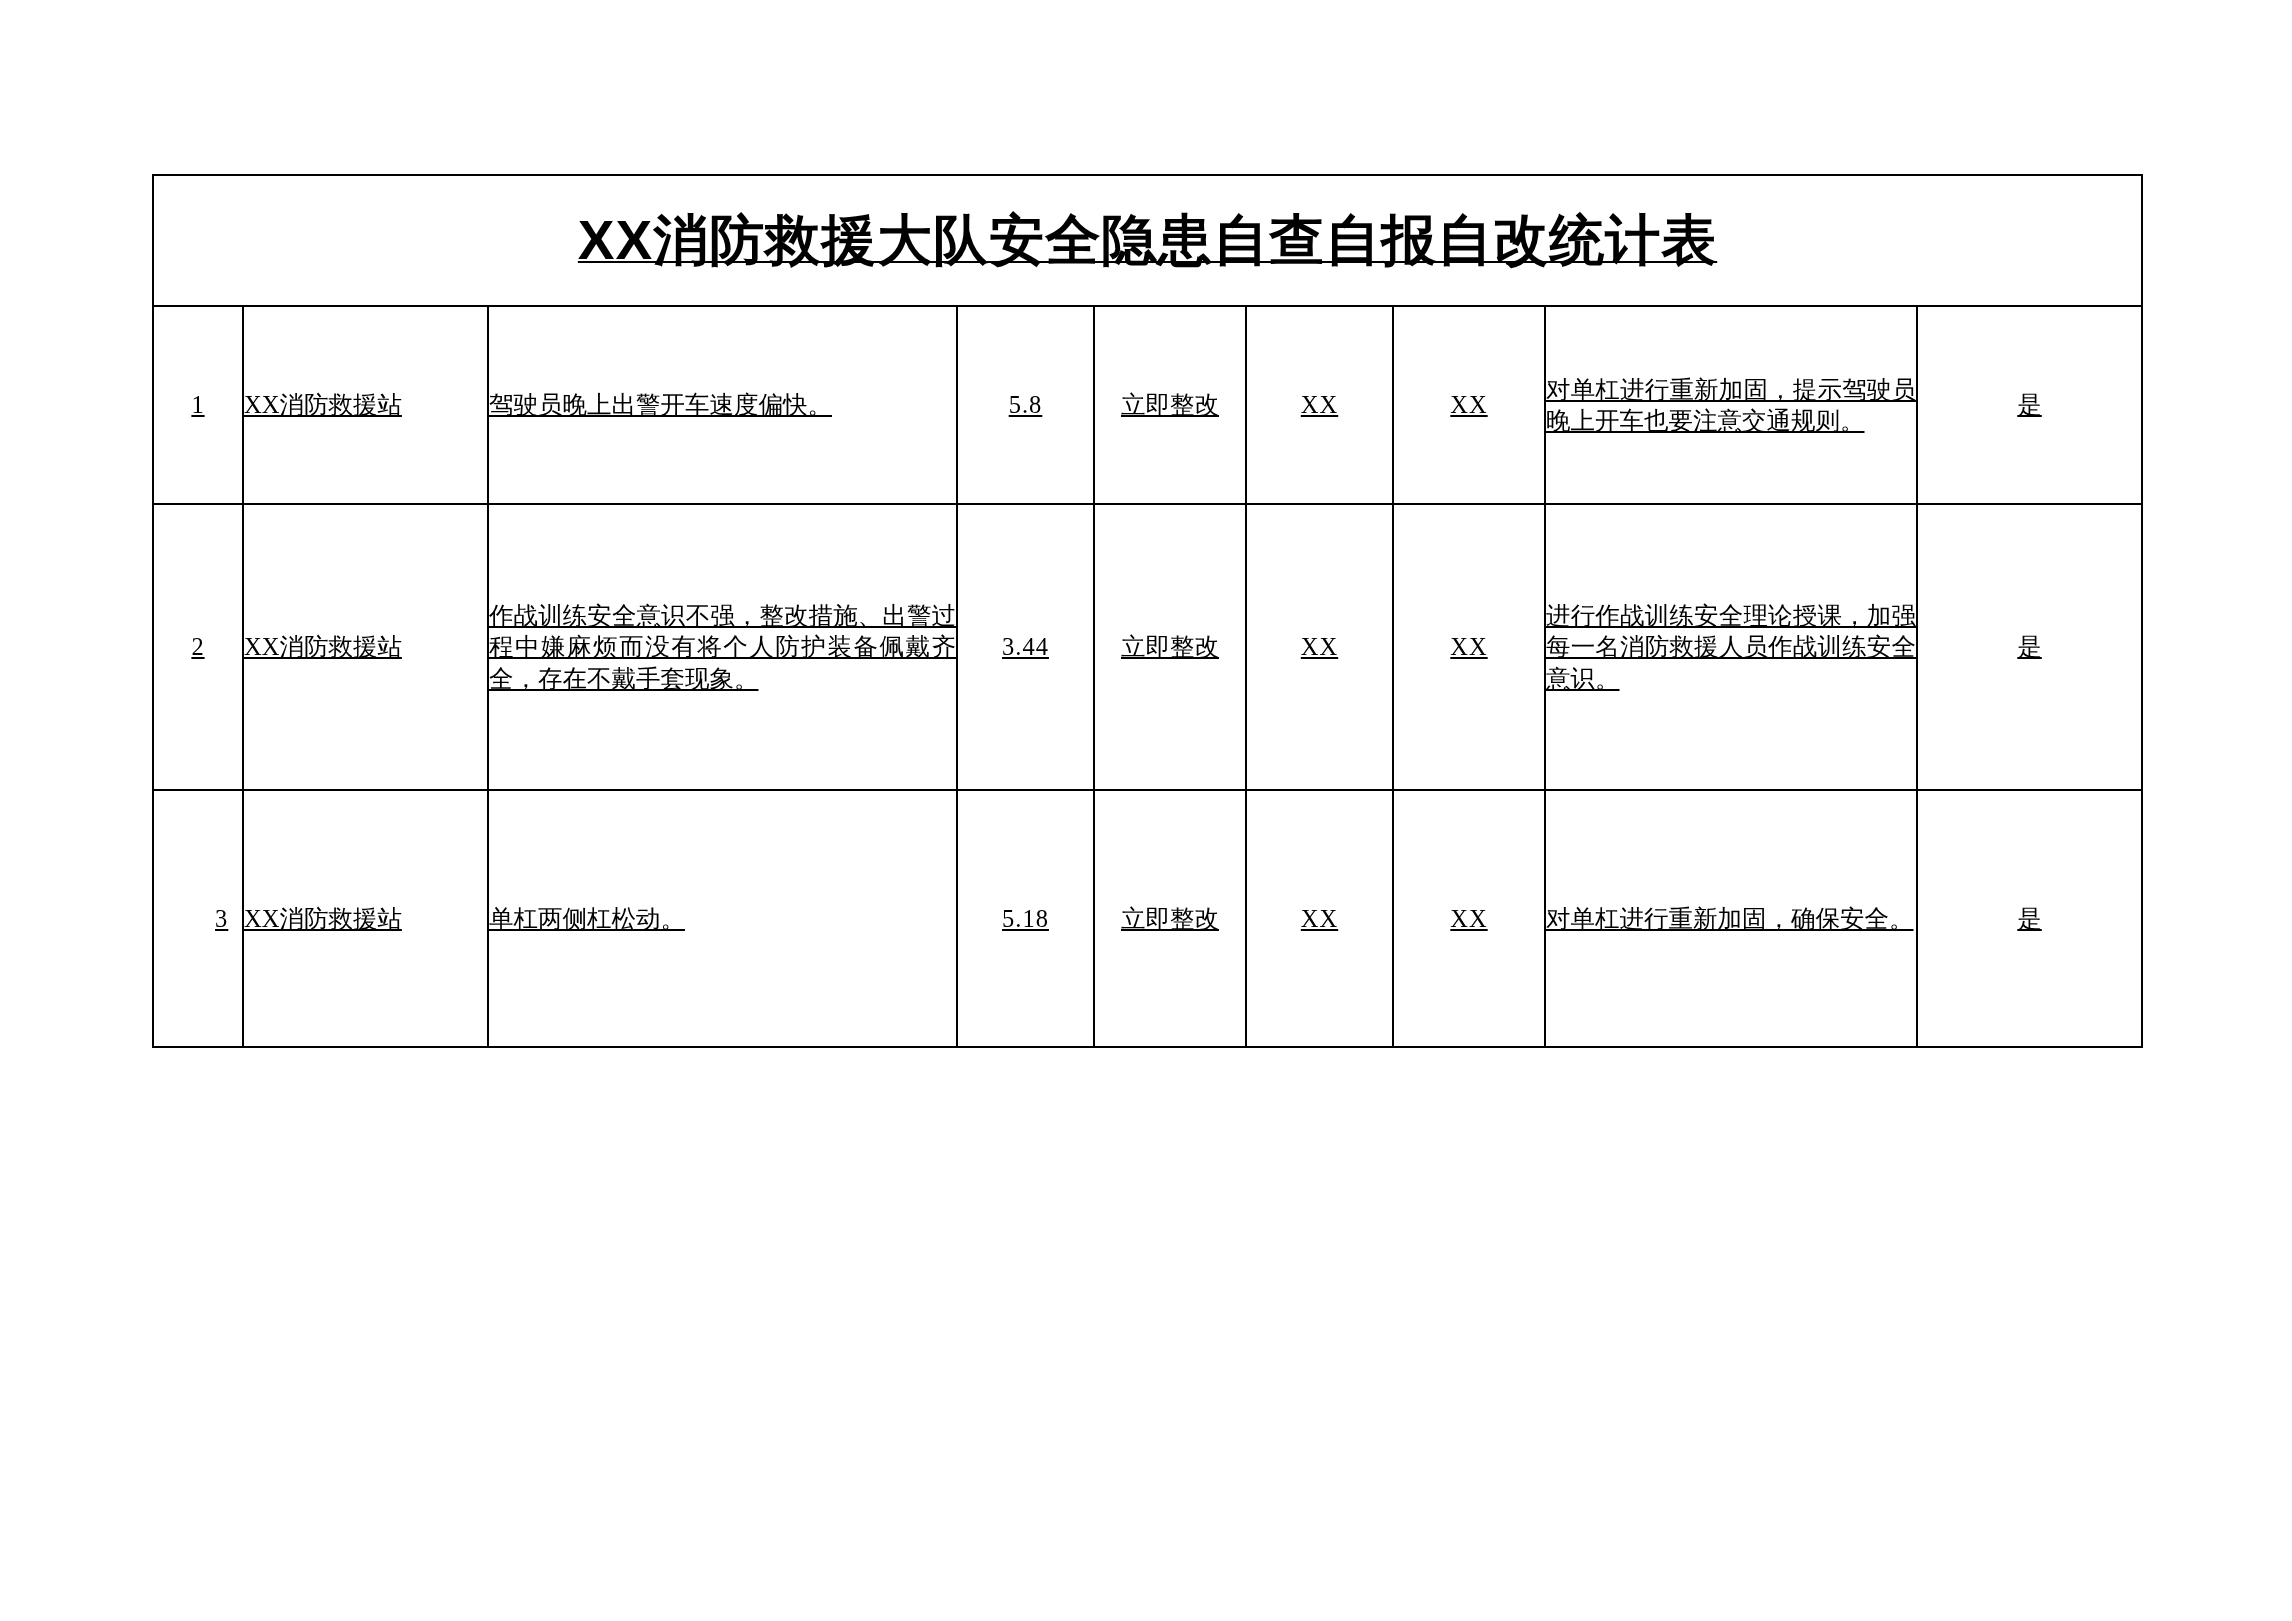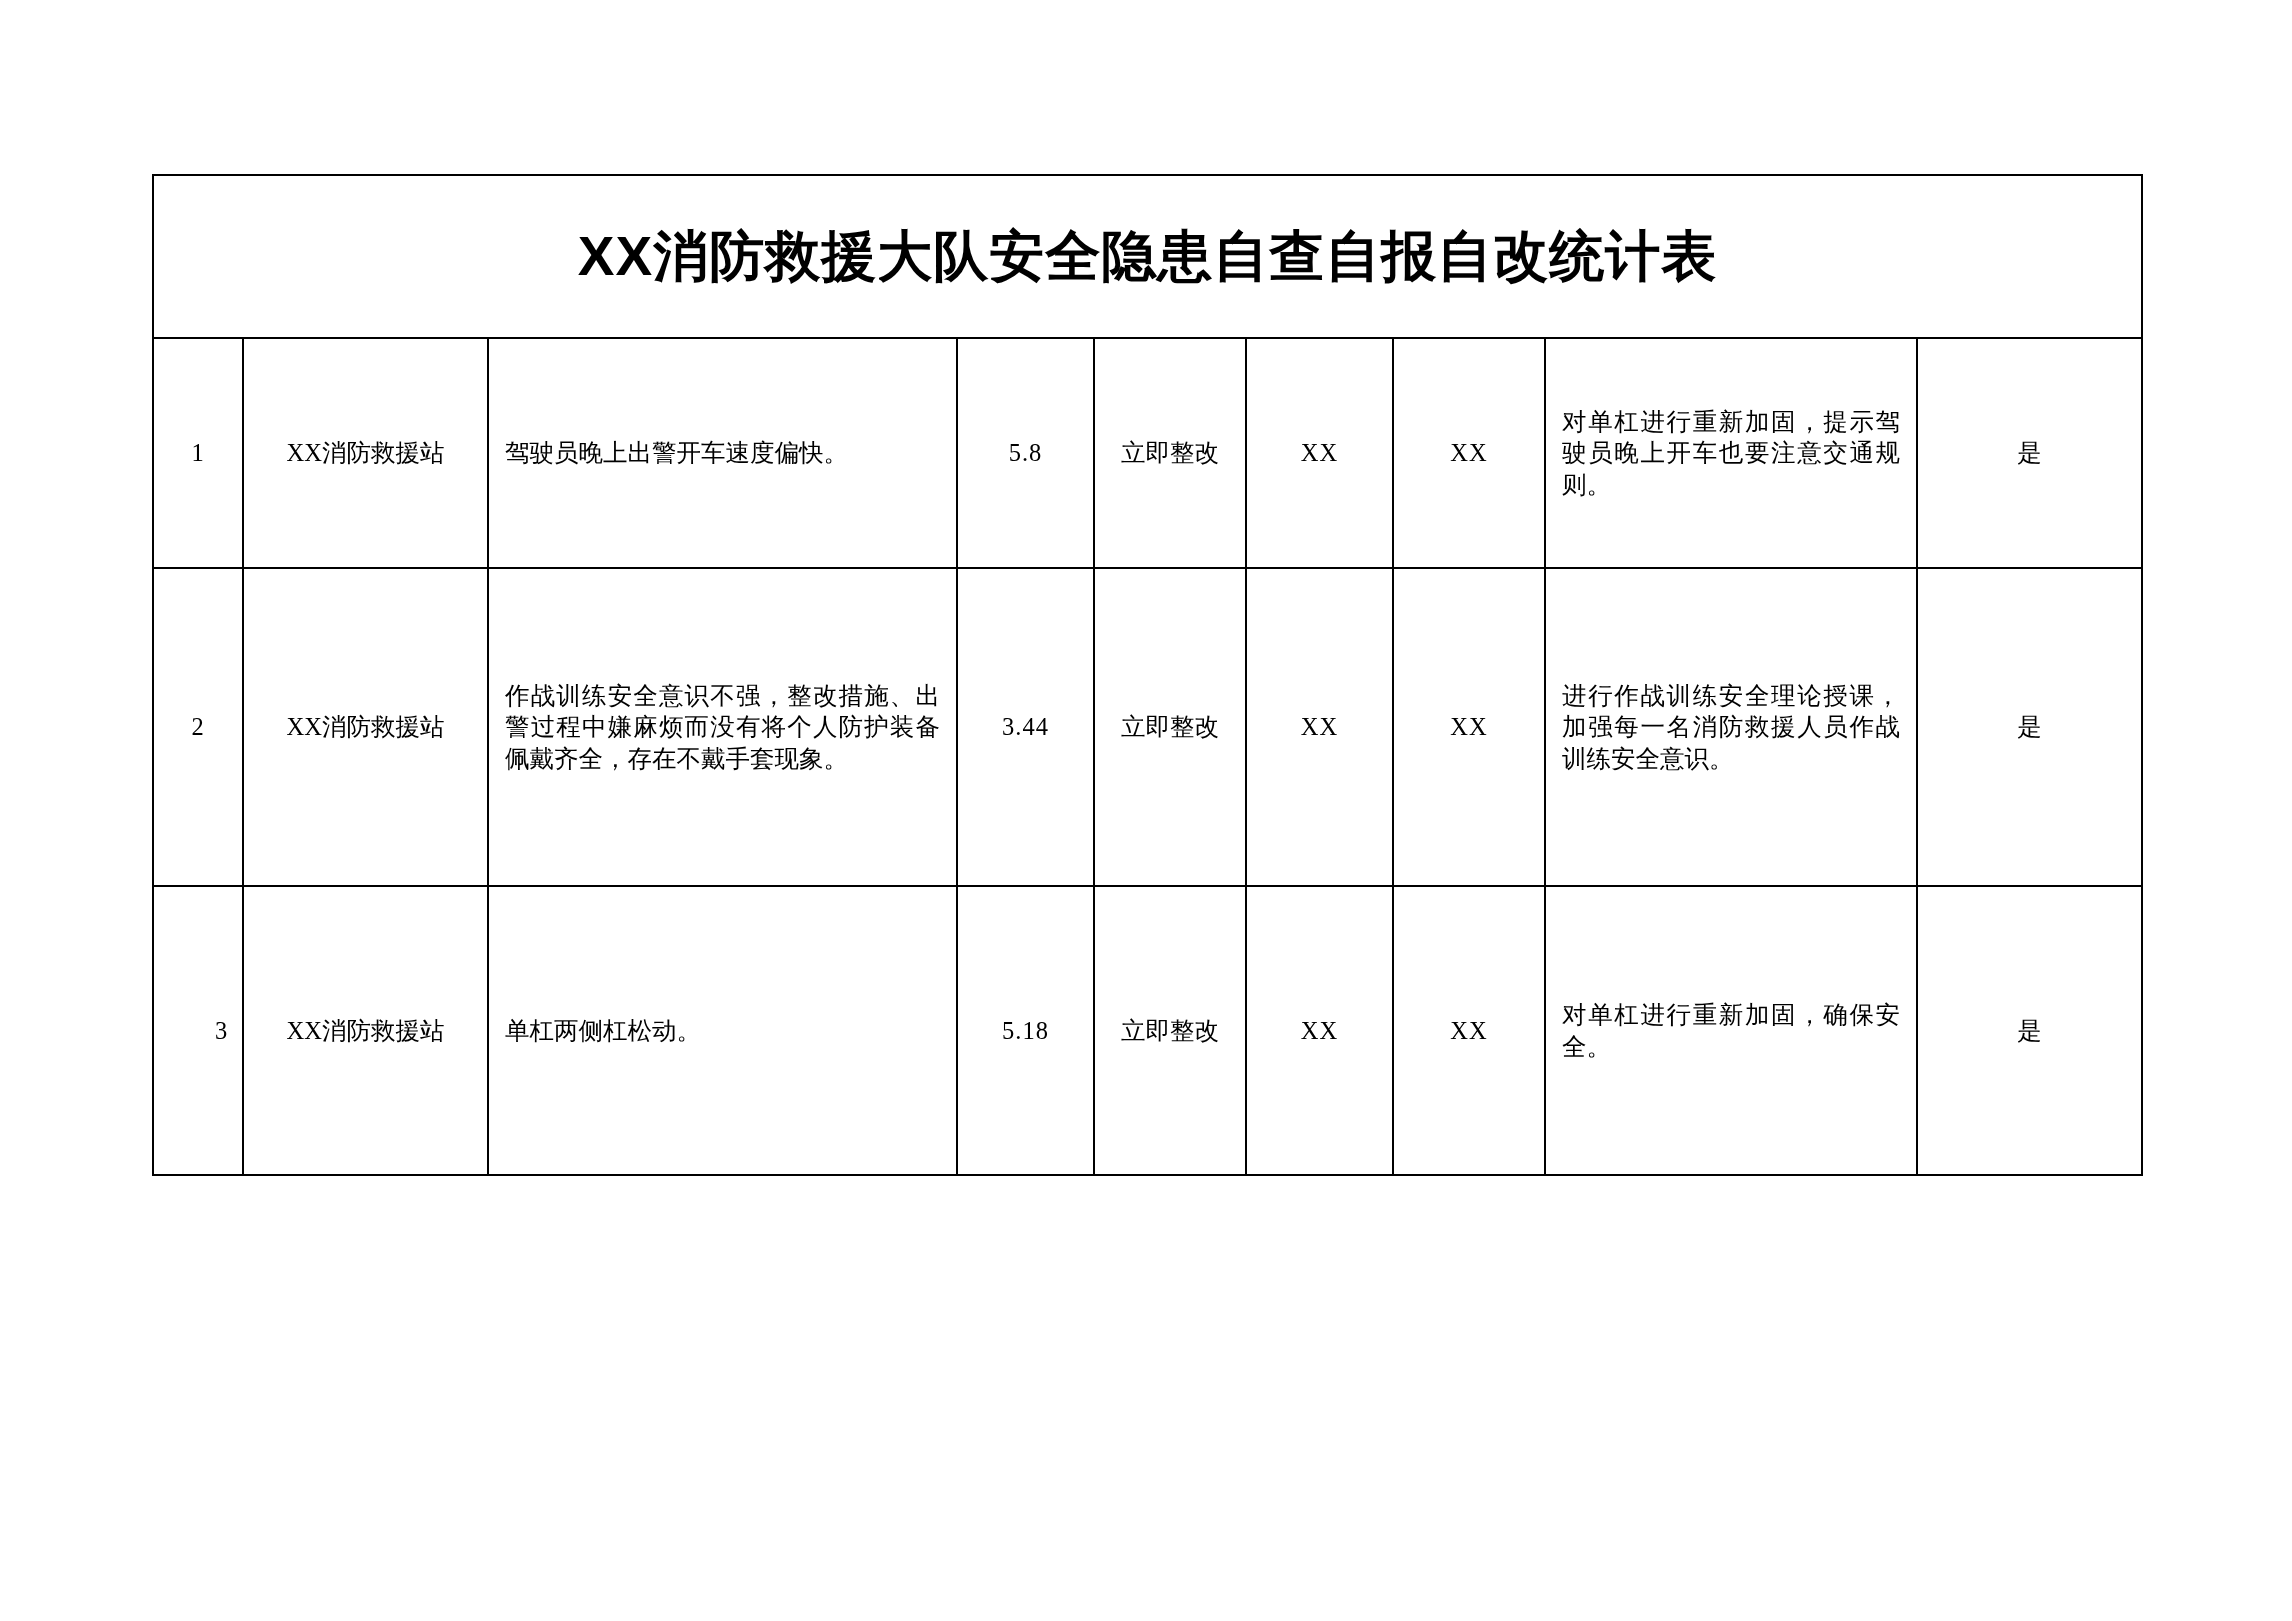"XX消防救援大队安全隐患自查自报自改统计表" table.doc td, table.doc th { padding: 16px -> 0; text-decoration: none -> underline }
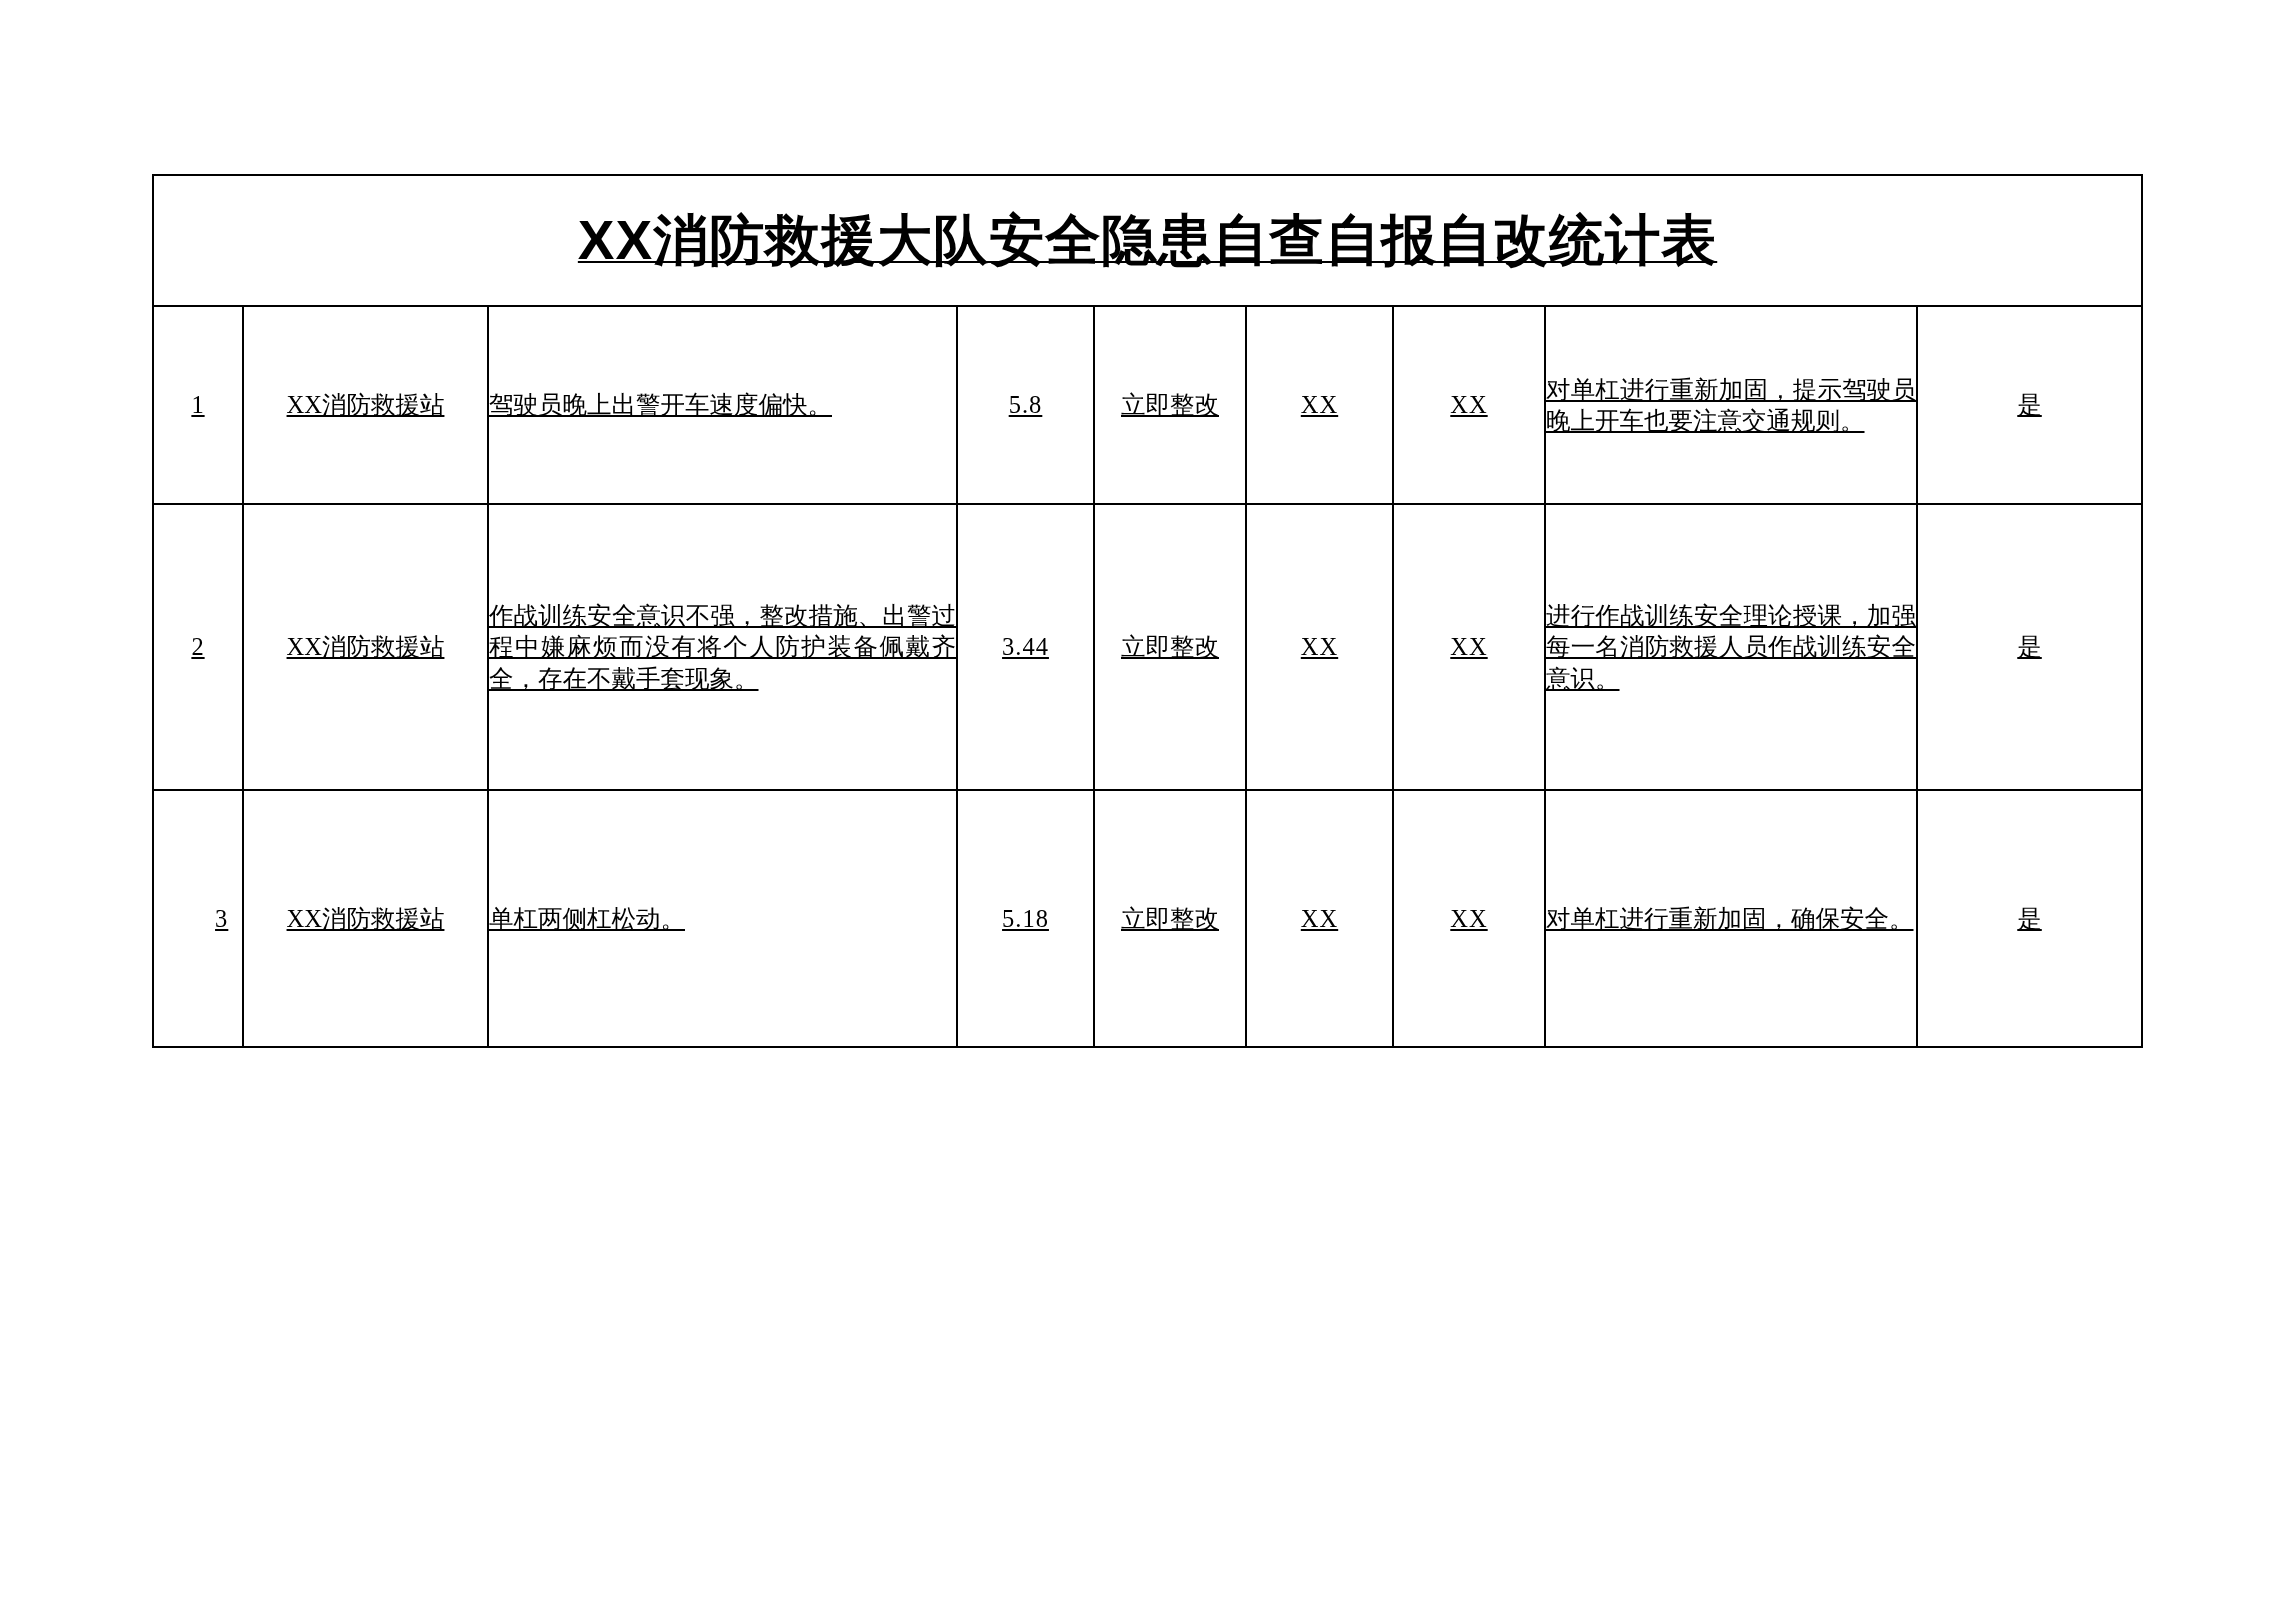"XX消防救援站" td.c-unit { text-align: center -> none }
